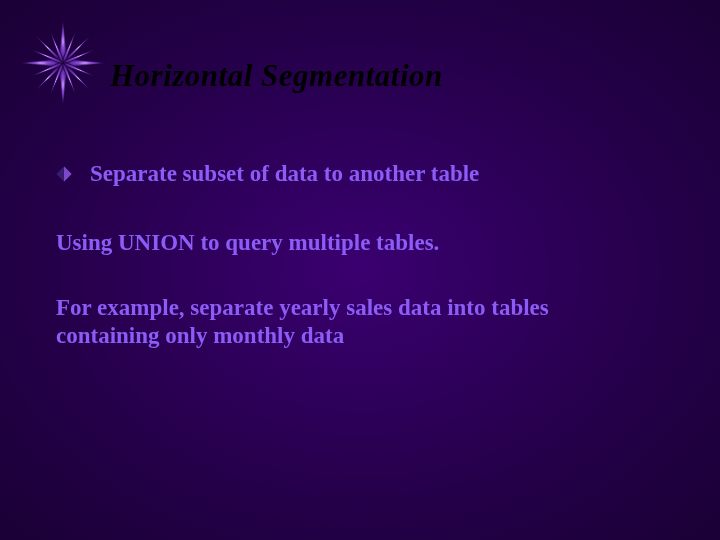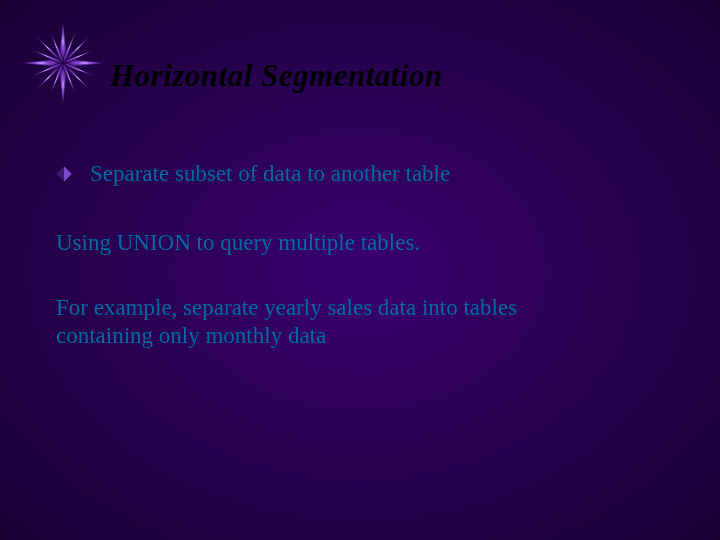"Separate subset of data to" .content { color: #0369a1 -> #8b5cf6; font-weight: normal -> bold }
